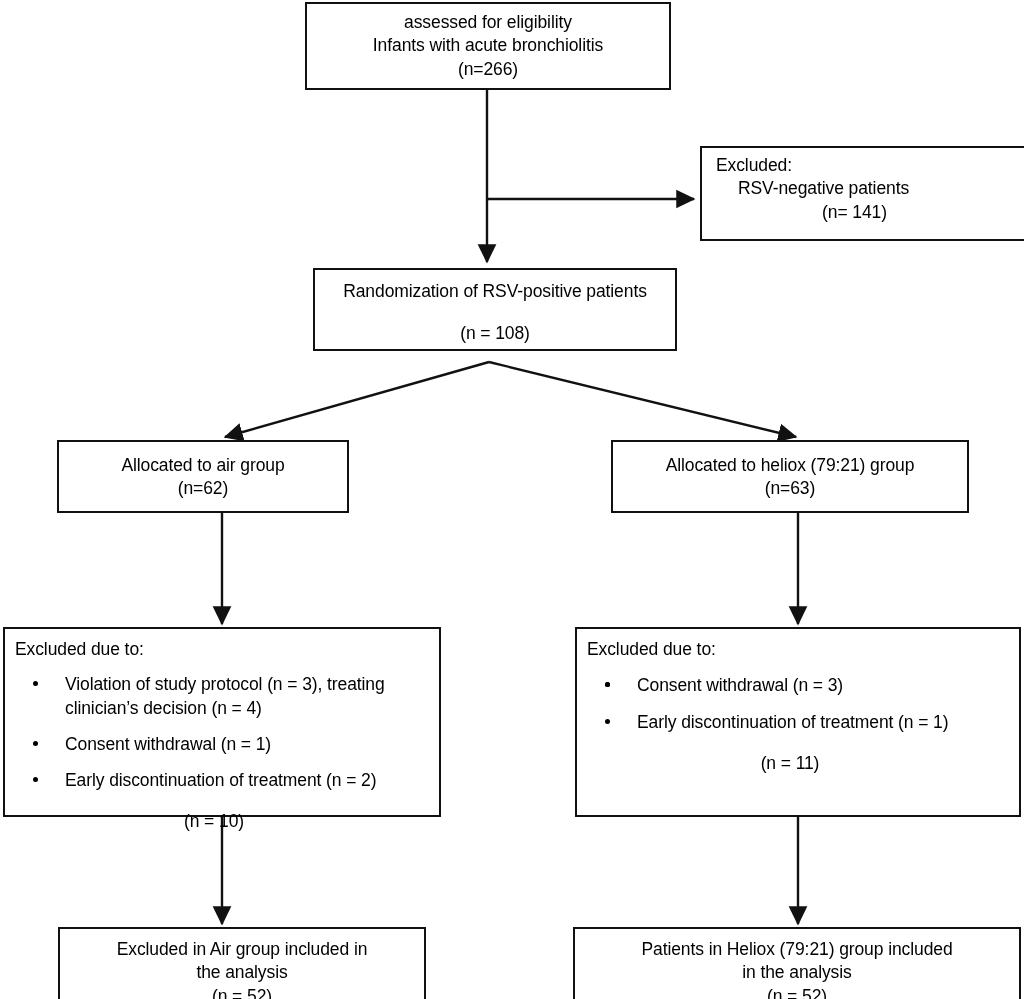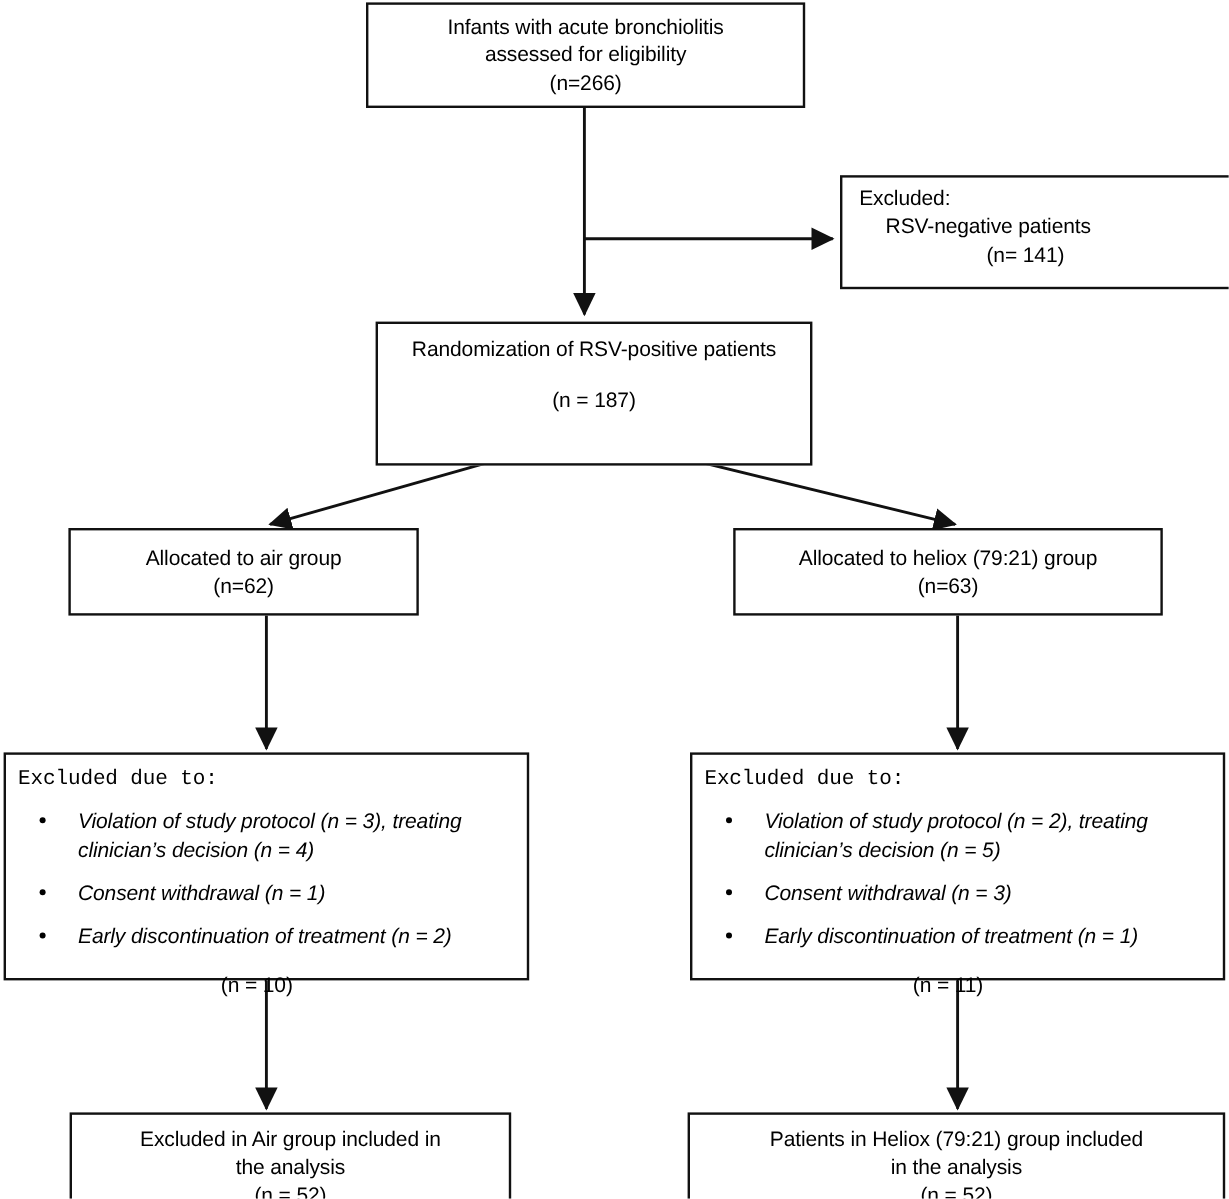"Infants with acute bronchiolitis" div { order: before "assessed for eligibility" -> after "assessed for eligibility" }
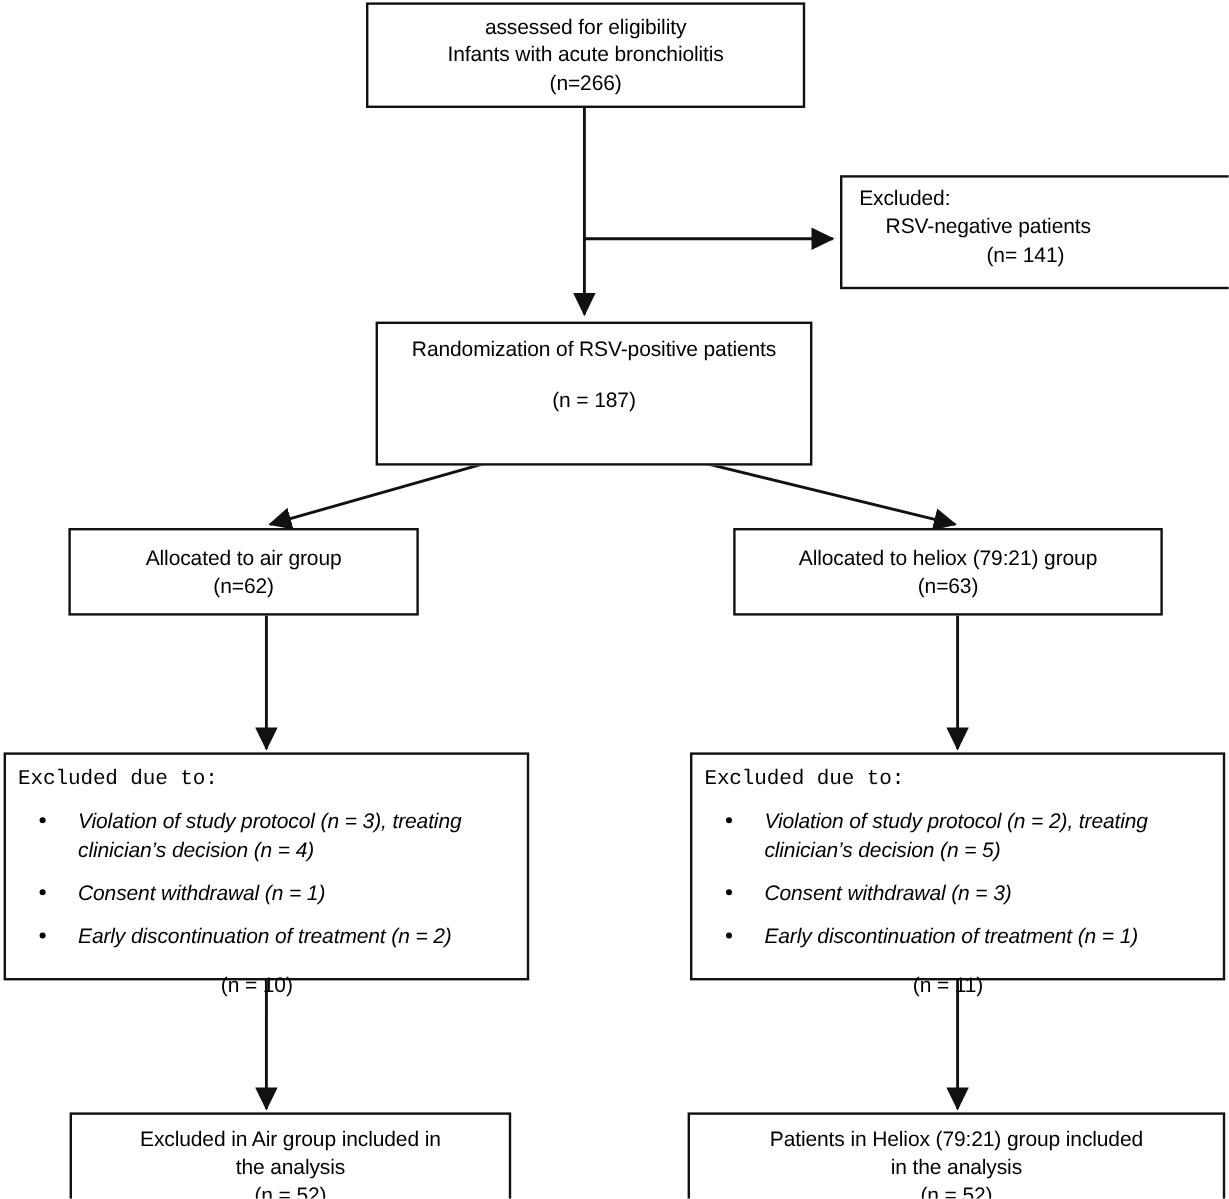"Randomization of RSV-positive patients" div.node { height: 120px -> 83px }
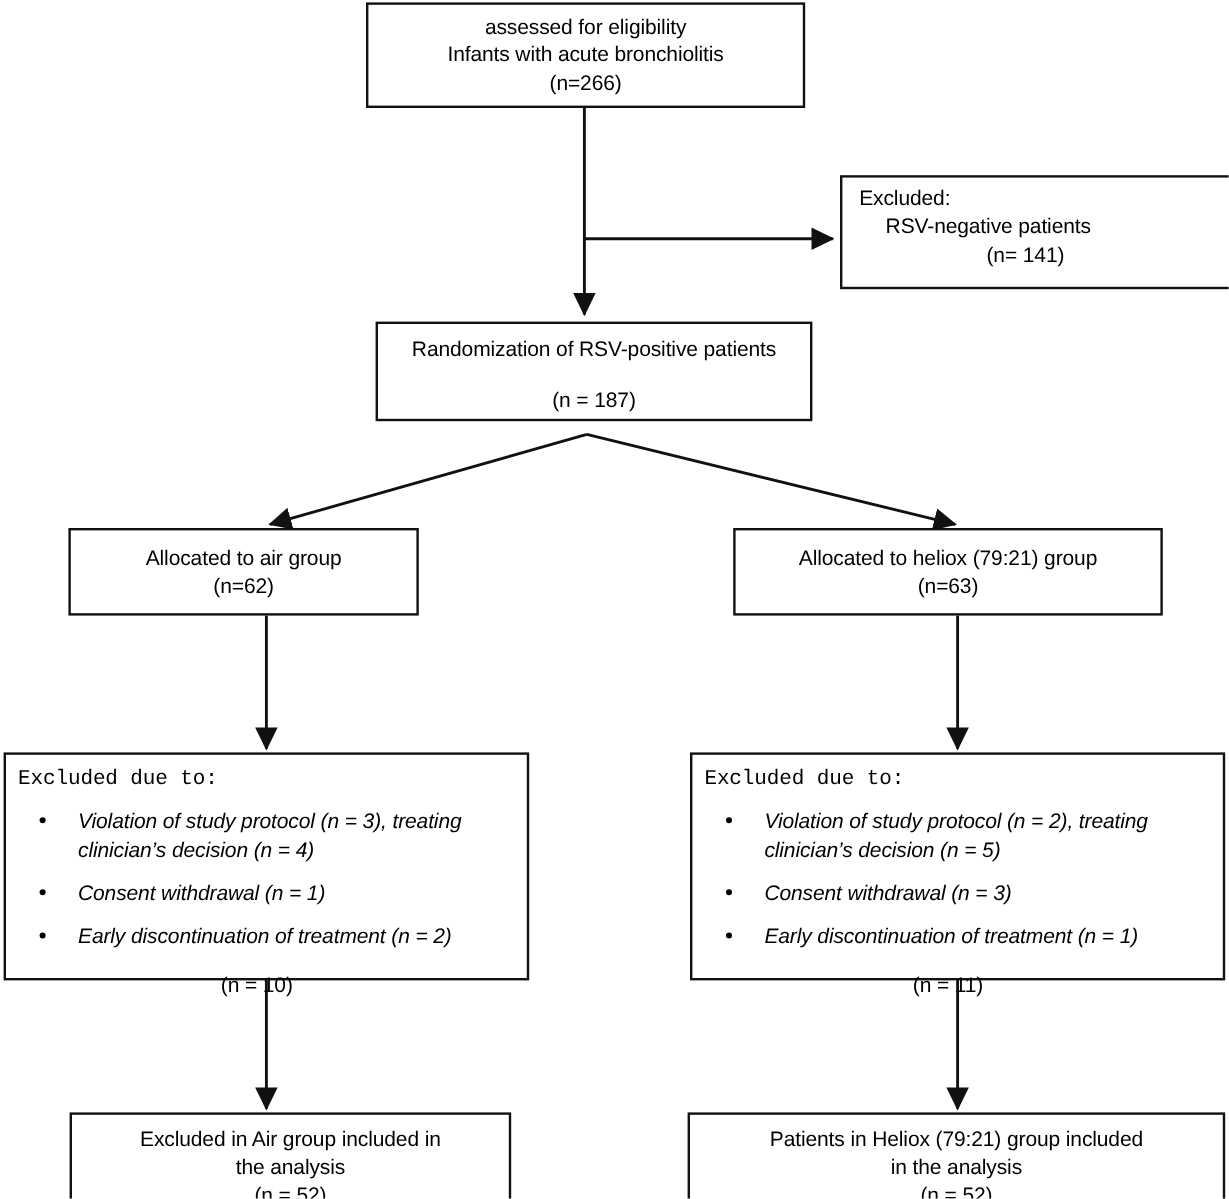"(n = 187)" div { text: 187 -> 108 }
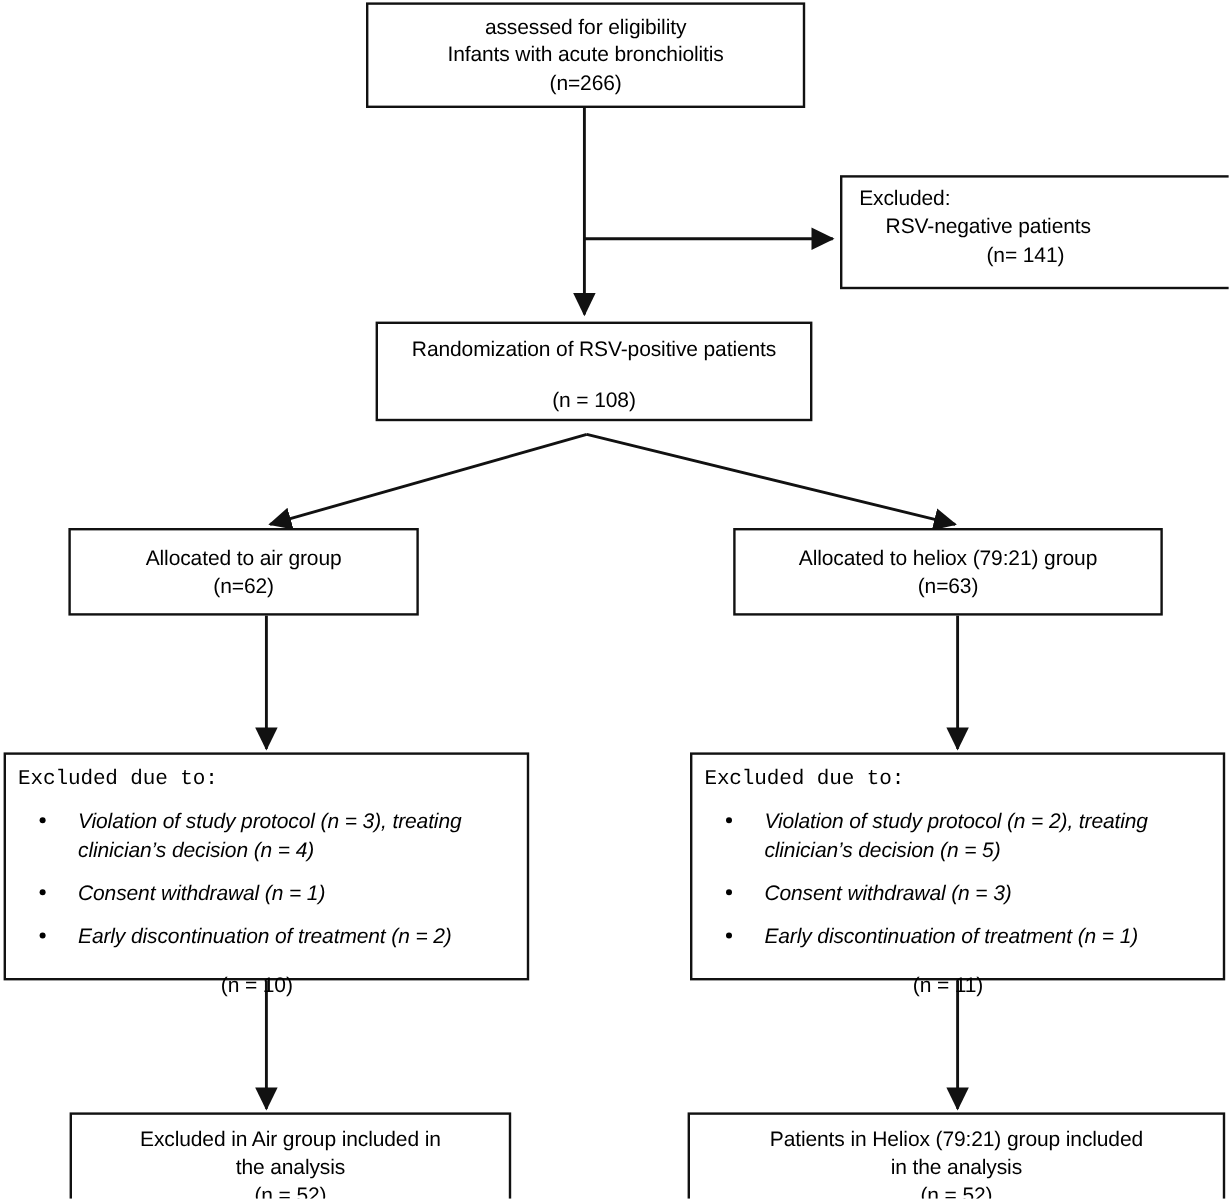"Excluded due to:" .exclusion .head { font-family: Liberation Mono, monospace -> none }
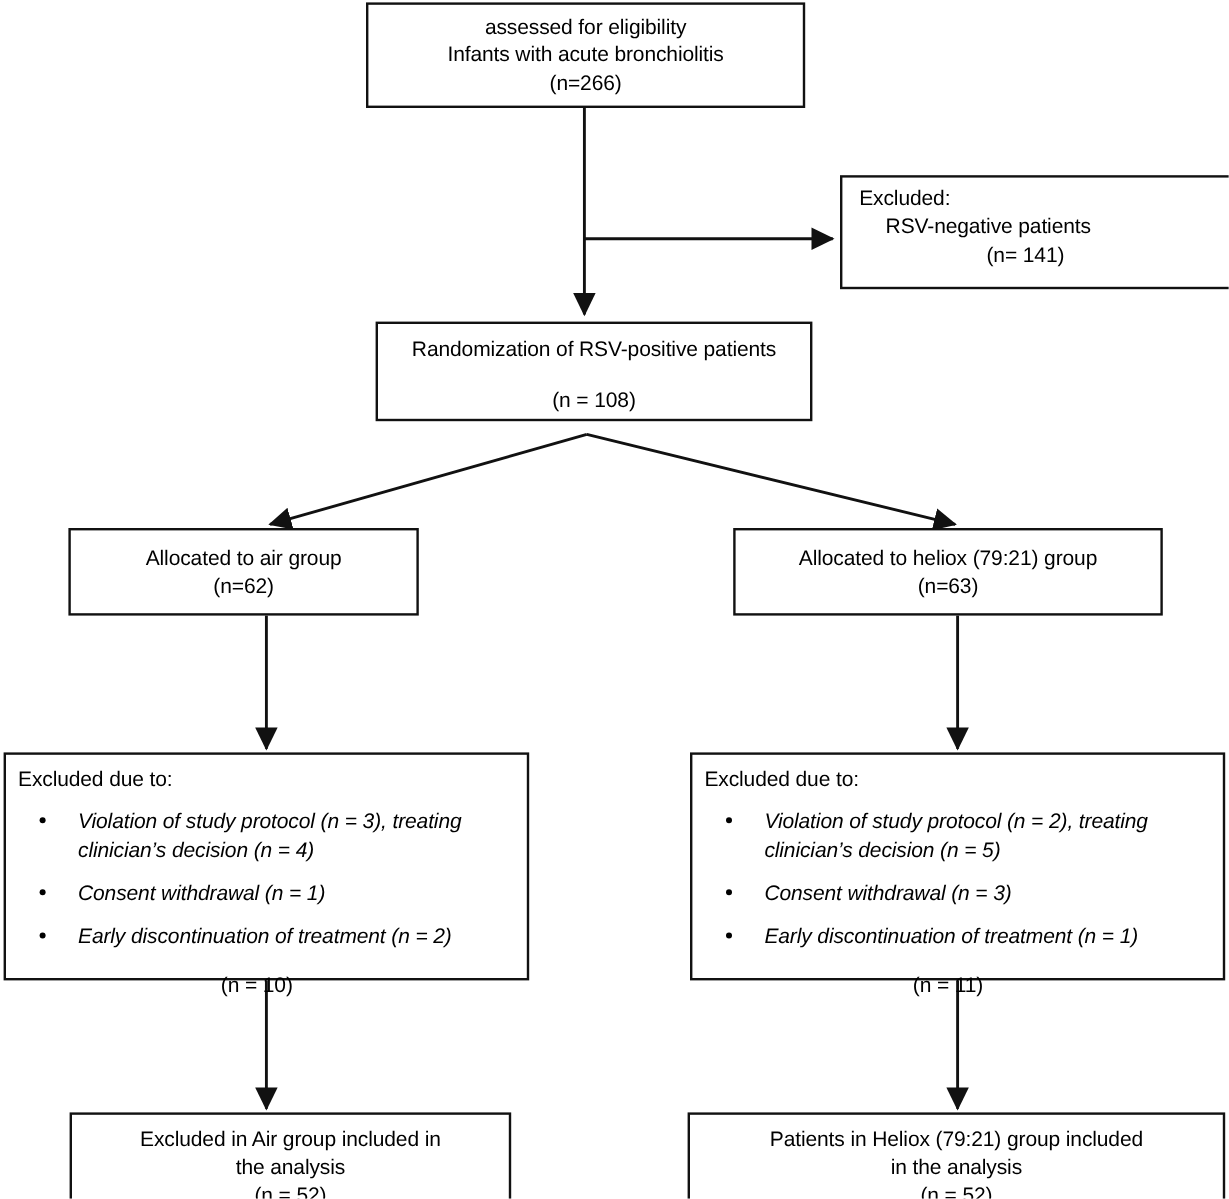"Violation of study protocol (n" .bullets li { font-style: italic -> none }
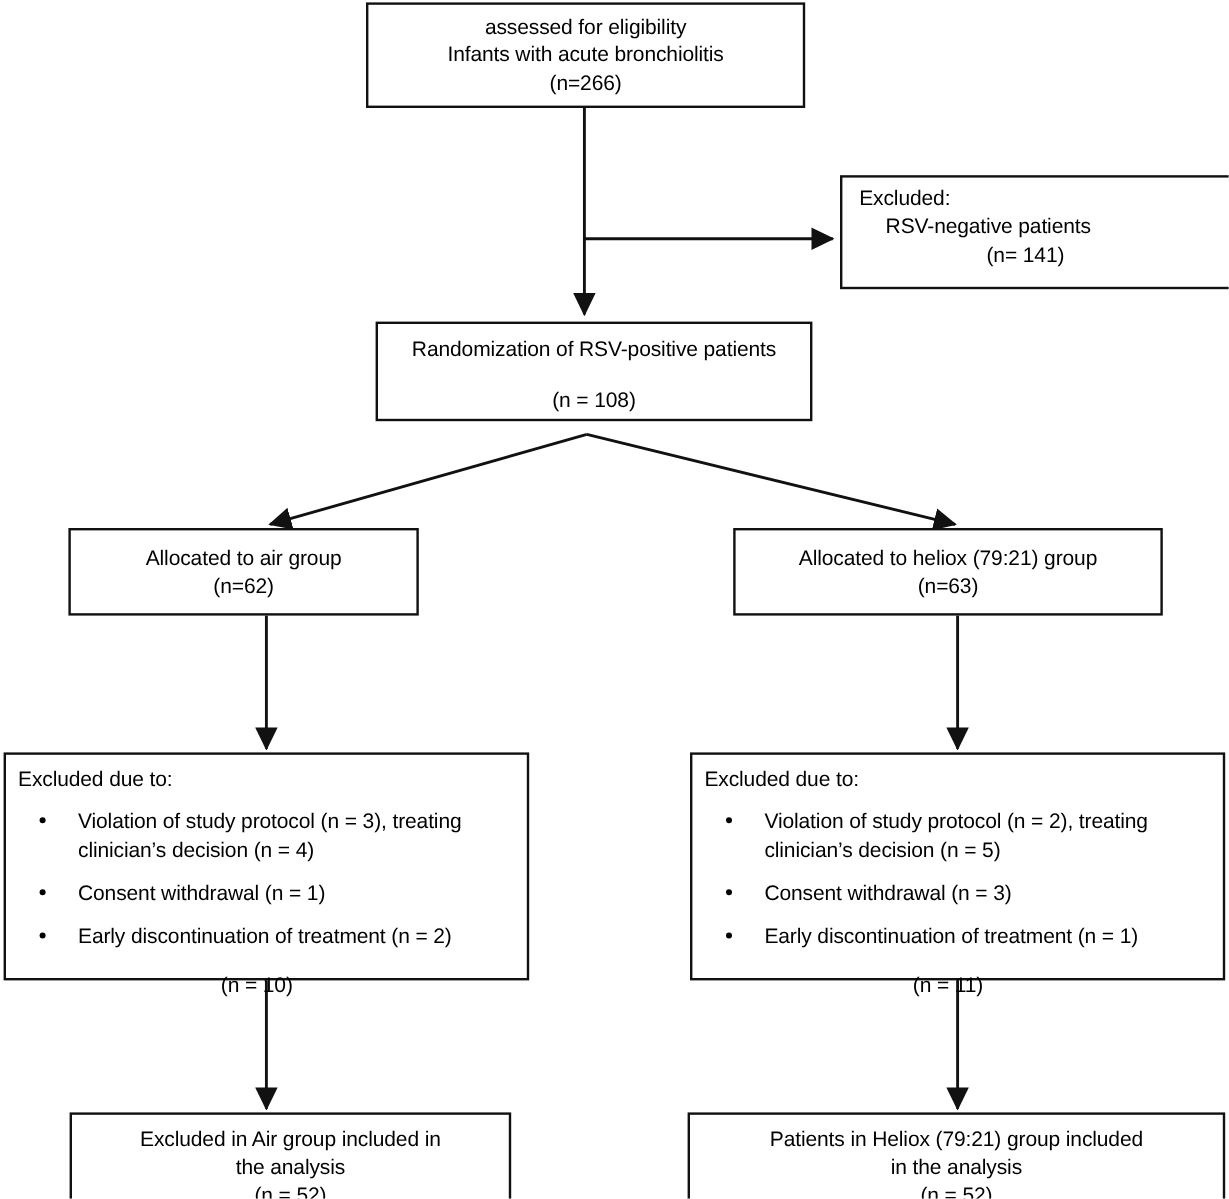"Violation of study protocol (n = 2)," span { html: <span>Violation of study protocol (n = 2), treating clinician’s decision (n = 5)</span> -> none }
